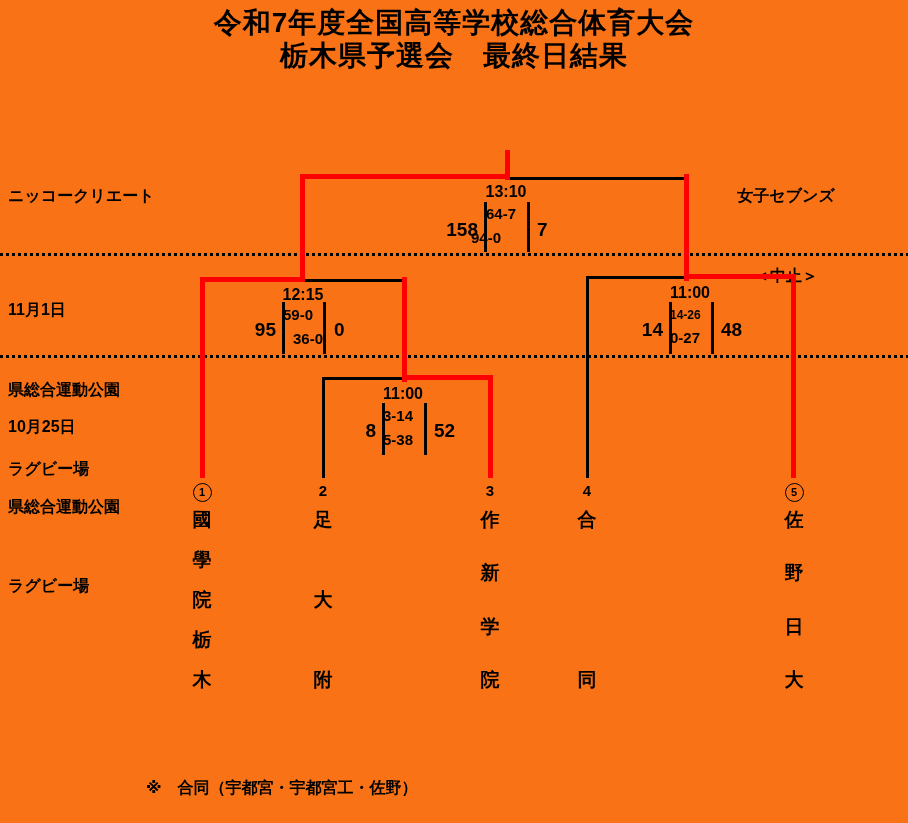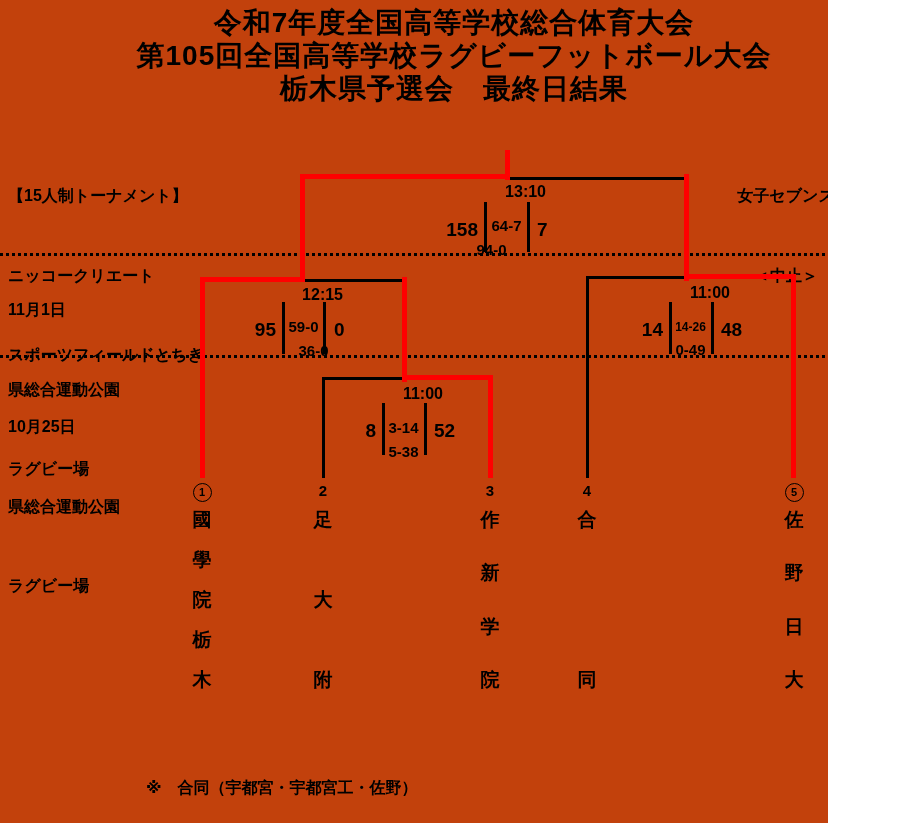"令和7年度全国高等学校総合体育大会" .page { background: #c2410c -> #f97316; width: 828px -> 908px }
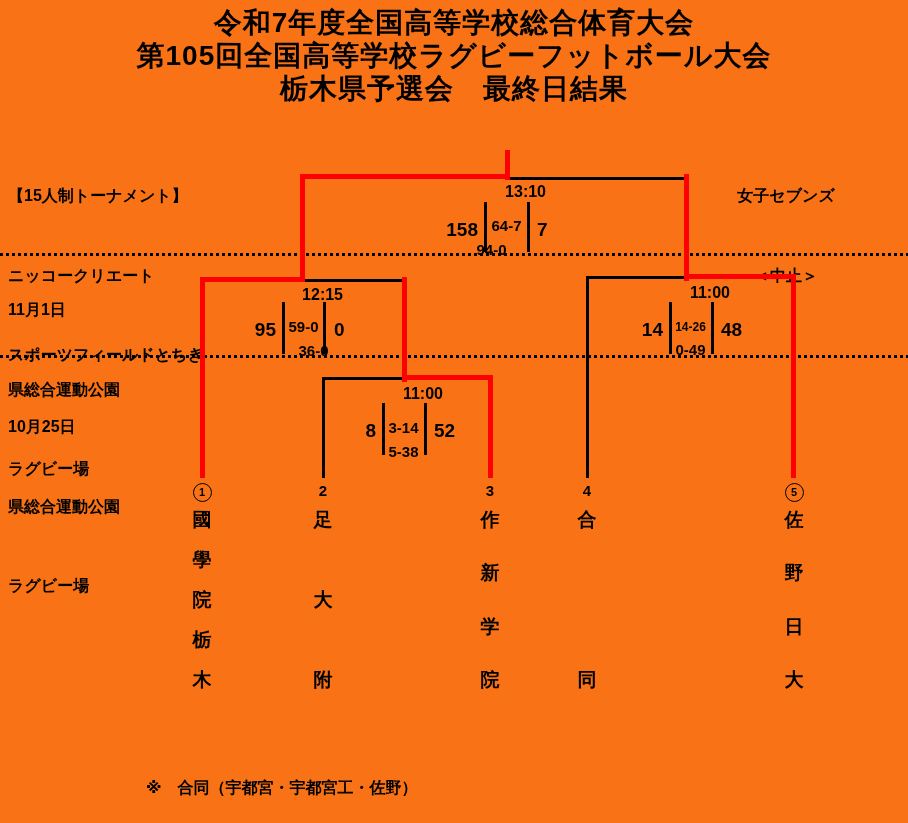"第105回全国高等学校ラグビーフットボール大会" div { html: <div>第105回全国高等学校ラグビーフットボール大会</div> -> none }
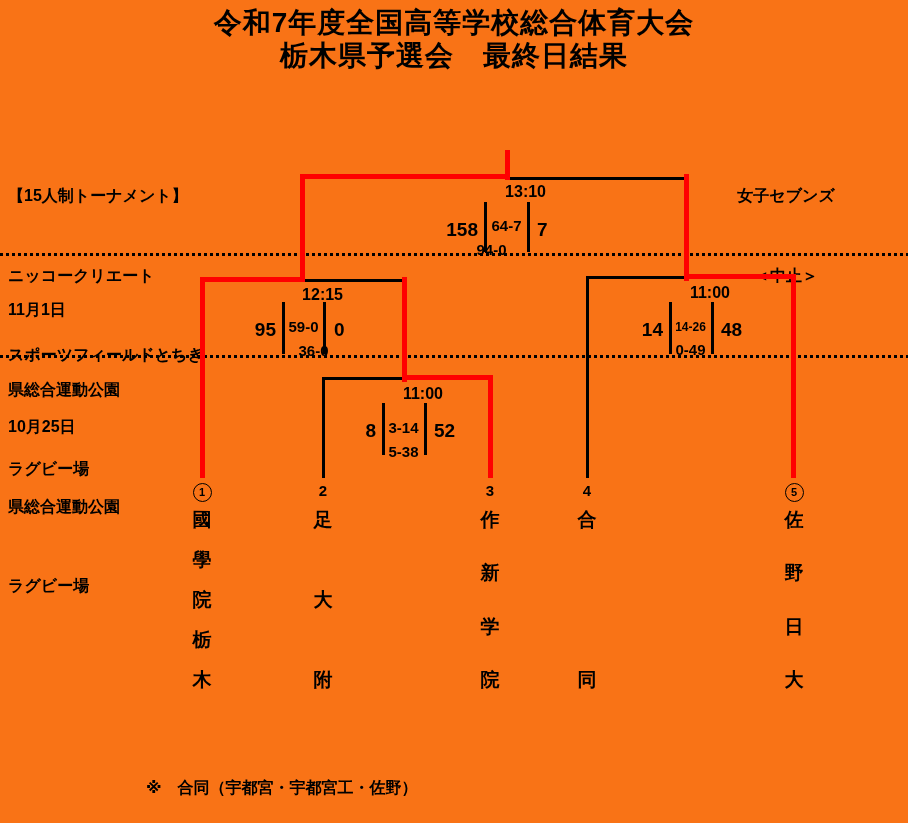"【15人制トーナメント】" div { html: <div>【15人制トーナメント】</div> -> none }
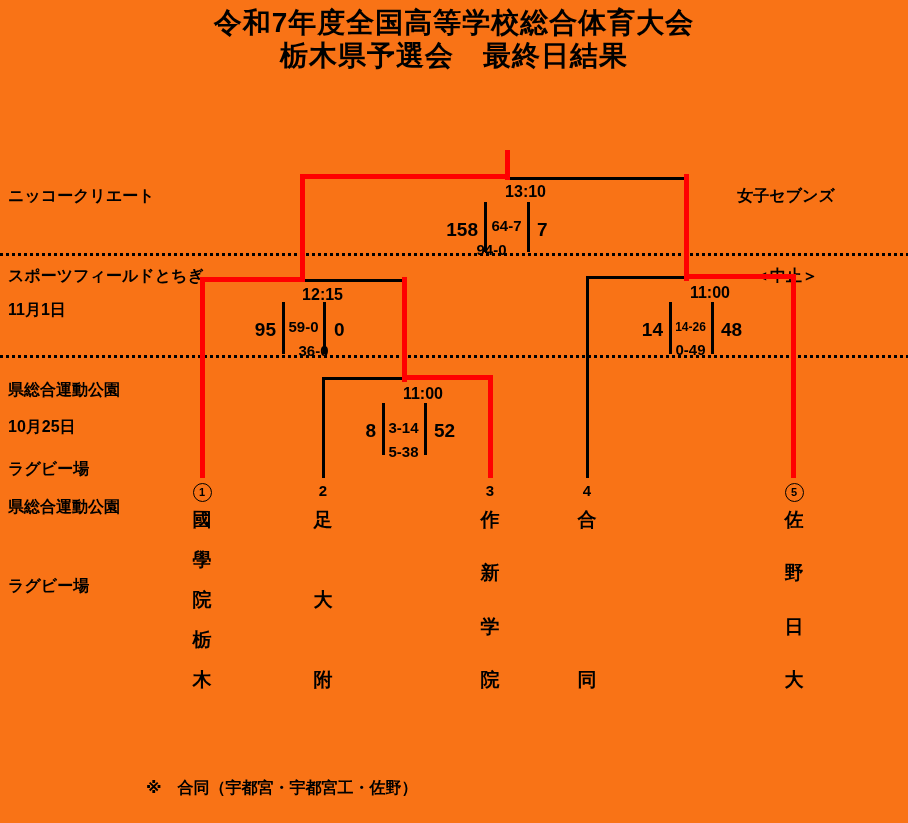"13:10" .time { text-align: right -> center }
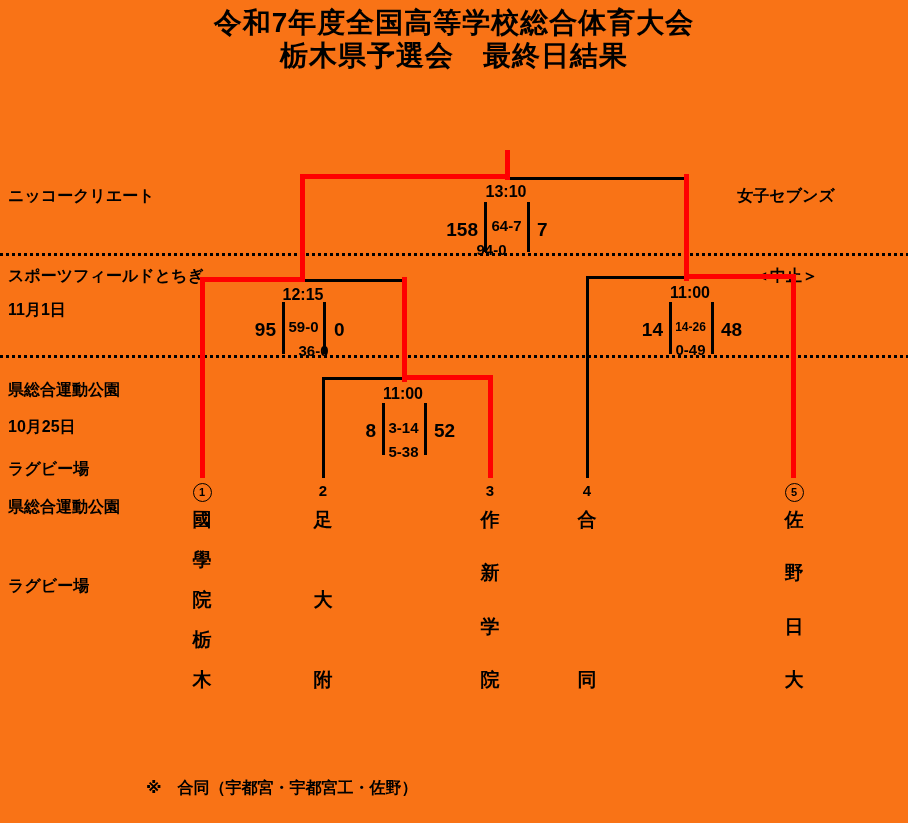"64-7" .half { margin-top: 12px -> none; text-align: center -> left }
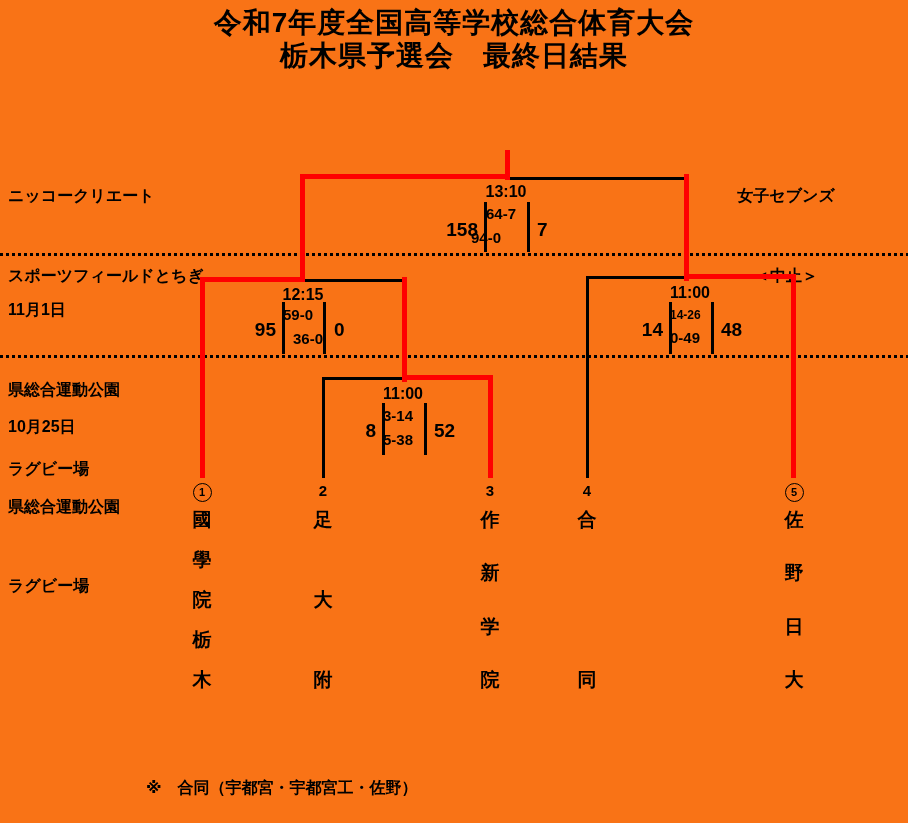"スポーツフィールドとちぎ" div { html: <div>スポーツフィールドとちぎ</div> -> none }
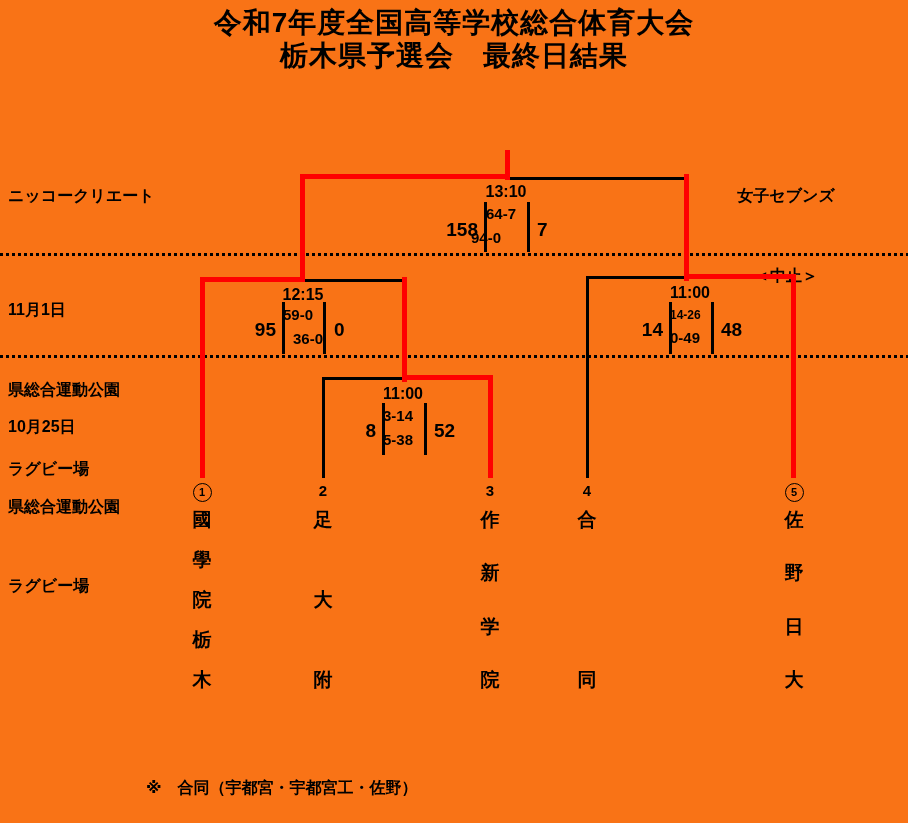"0-49" div.half { text: 0-49 -> 0-27 }
